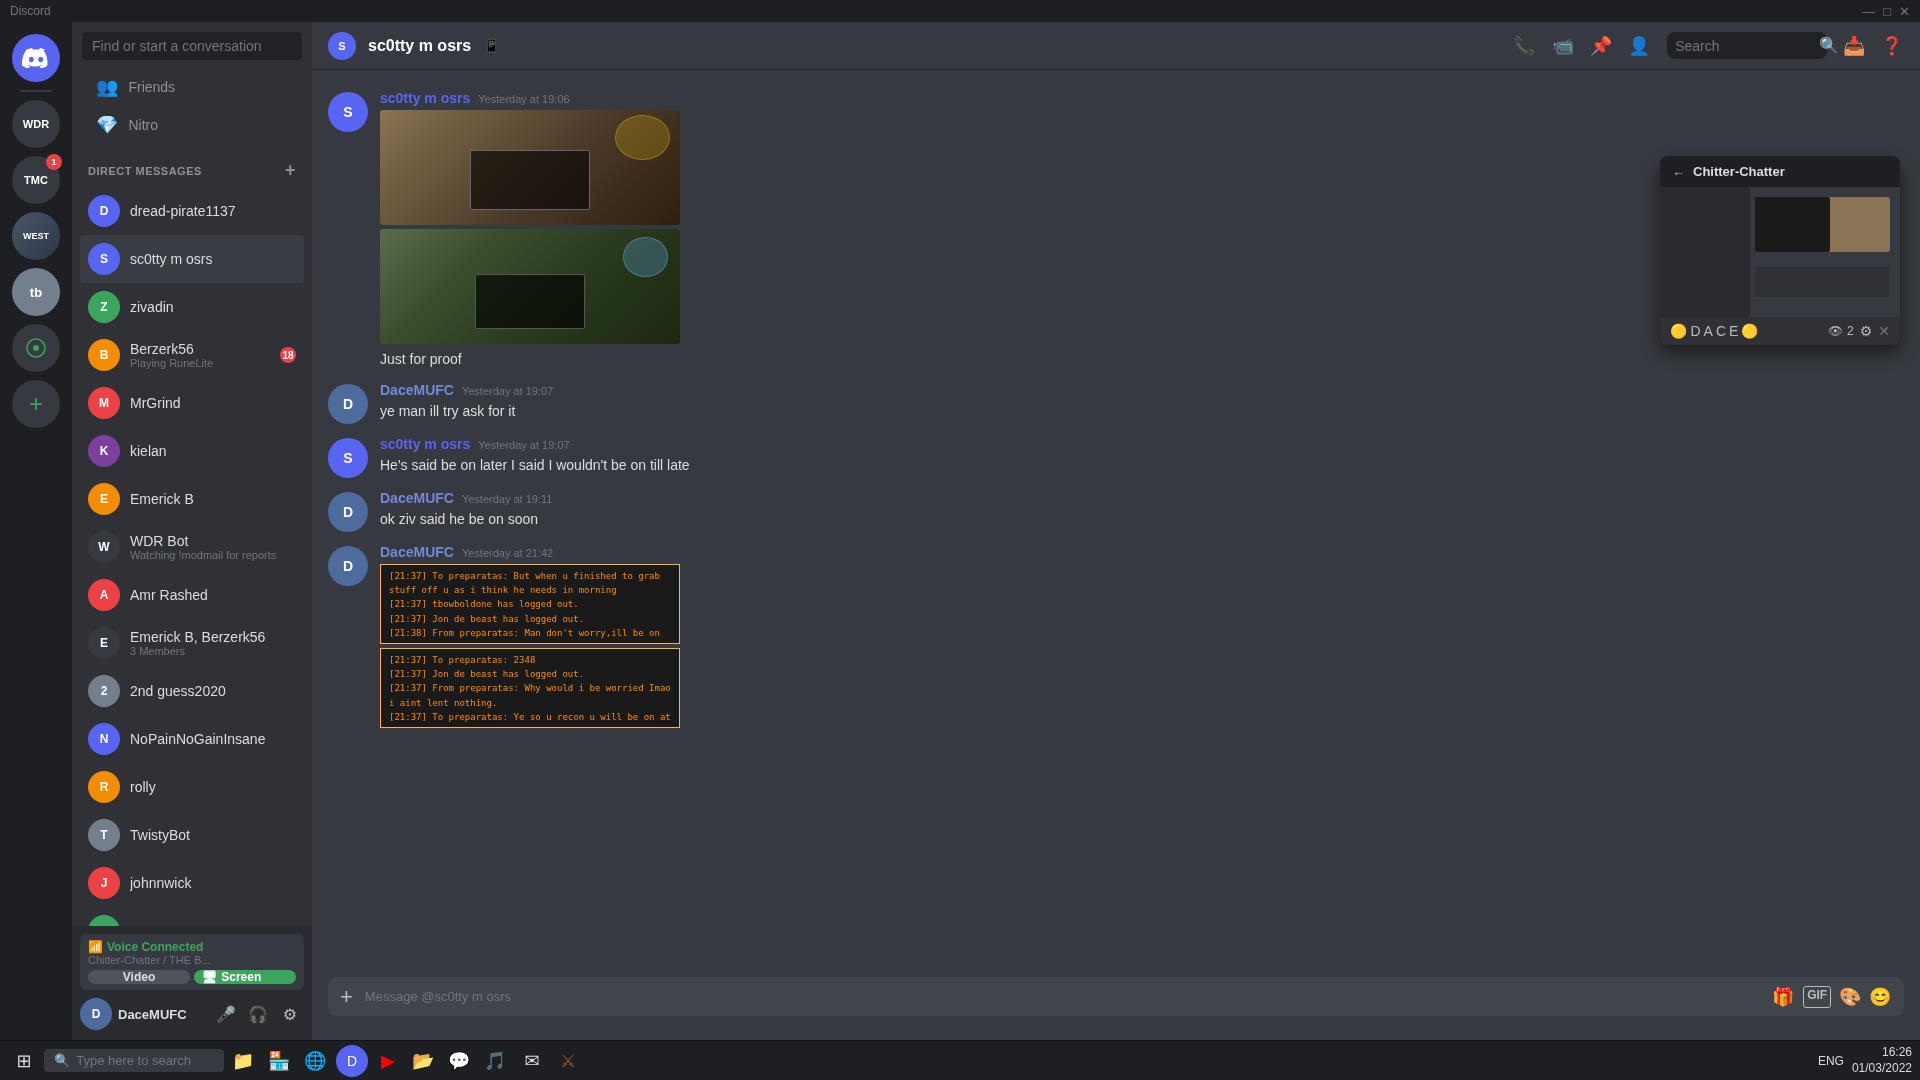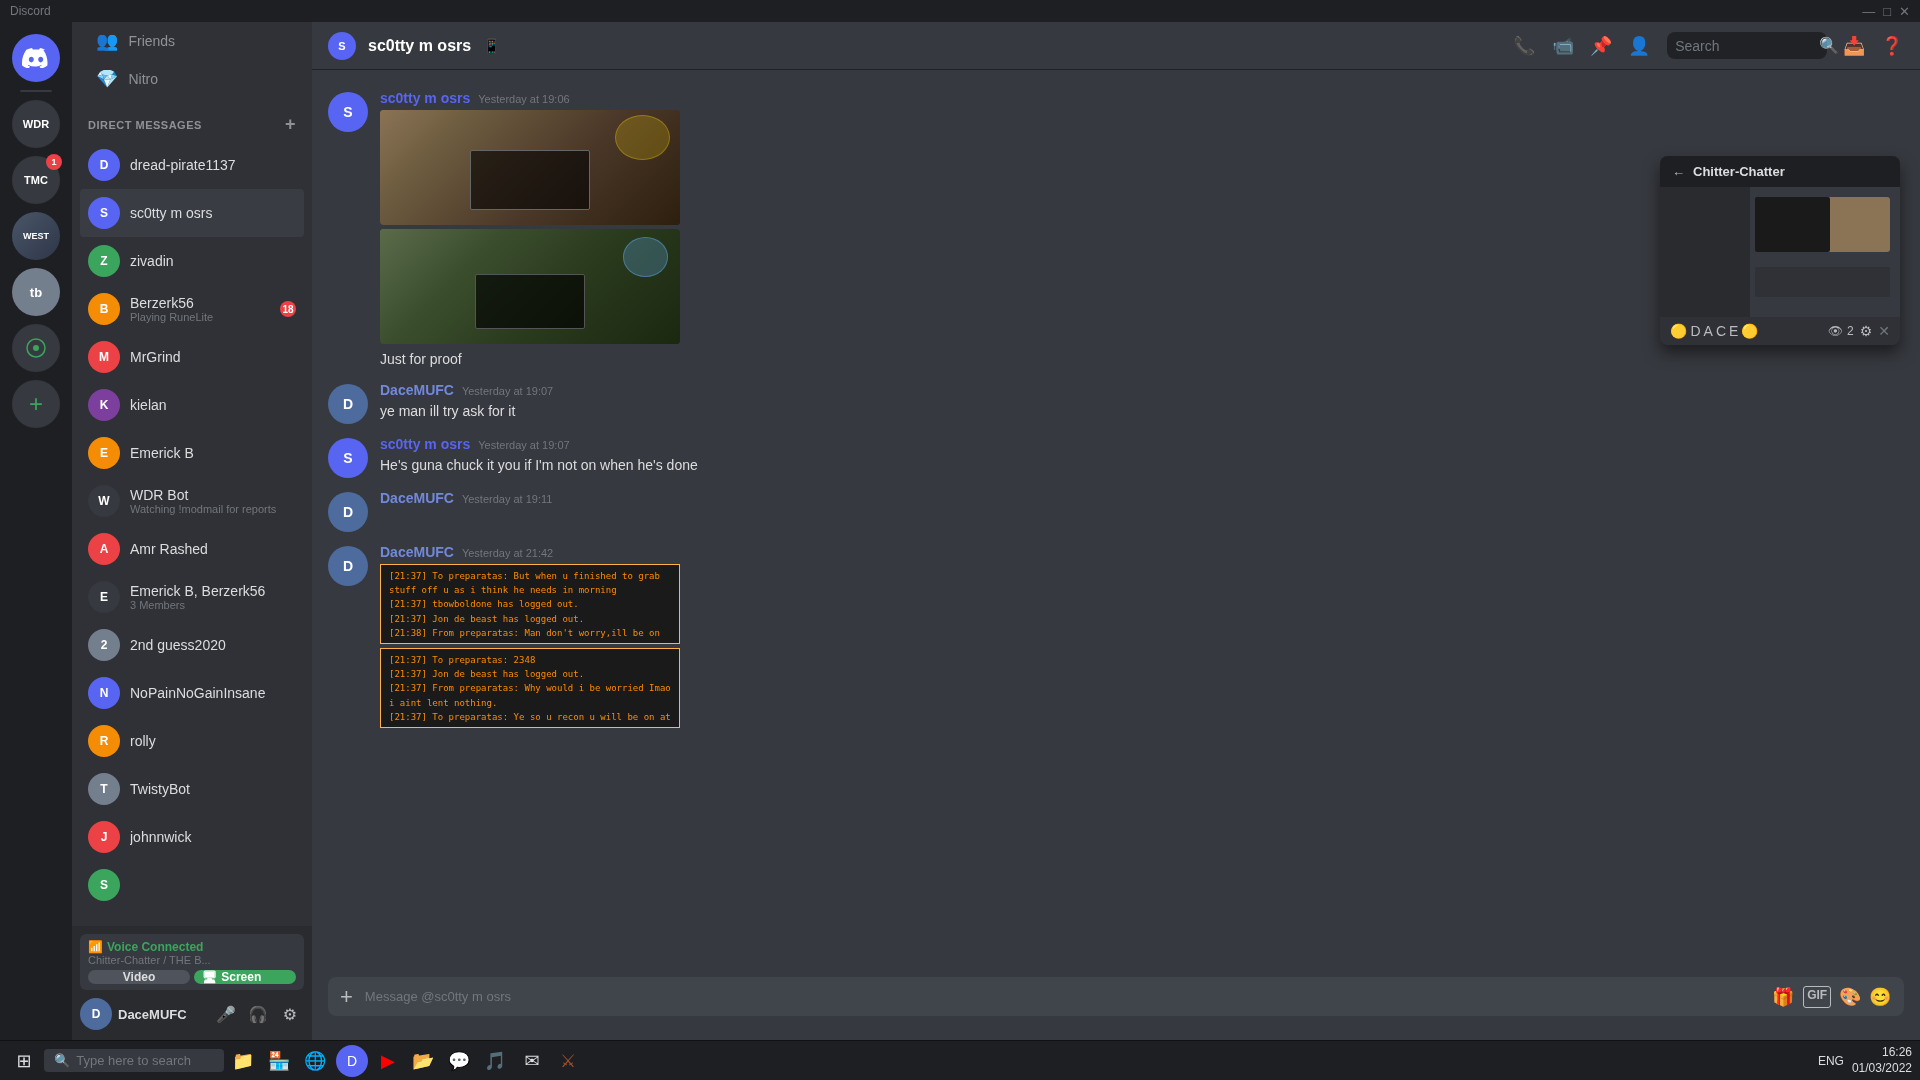"Find or start a conversation" div.sidebar-search { html: none -> <div> <input> </div> }
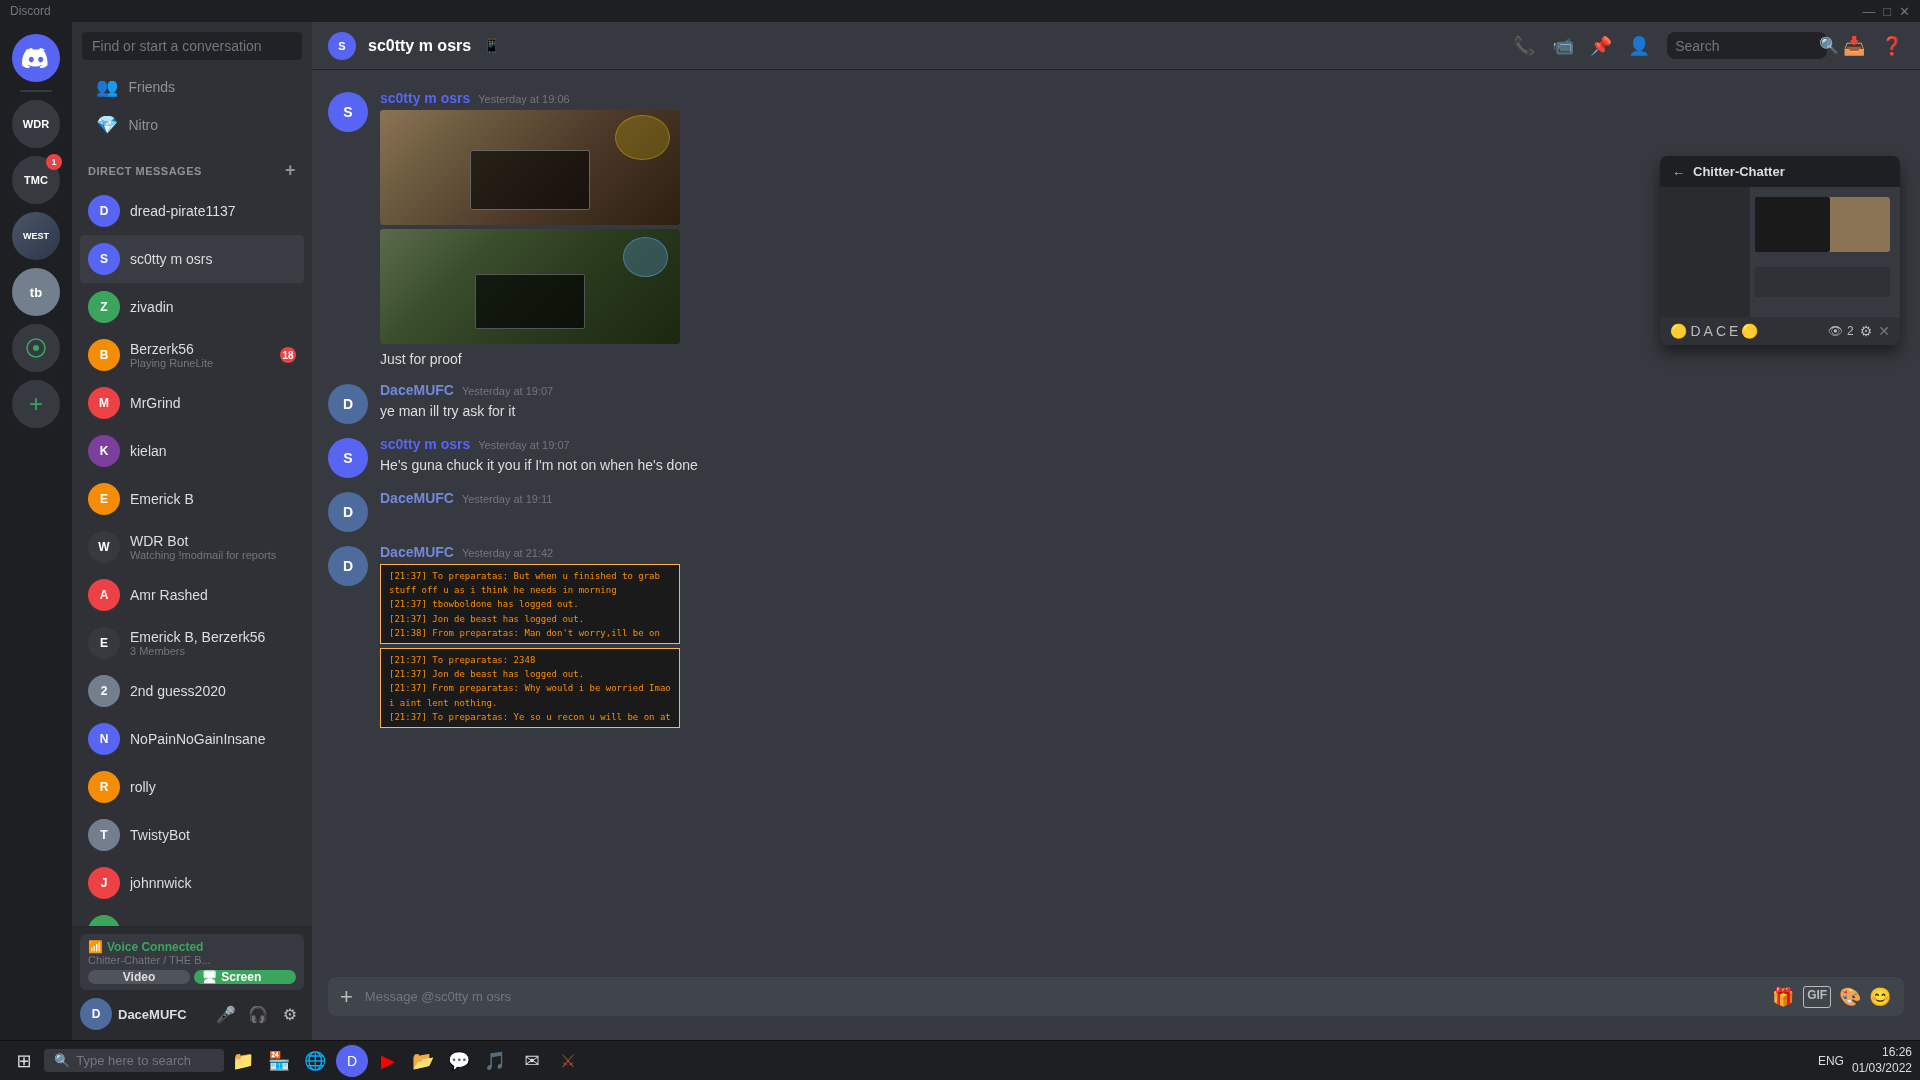"He's said be on later" div.message-text { html: none -> <div>He's said be on later I said I wouldn't be on till late</div> }
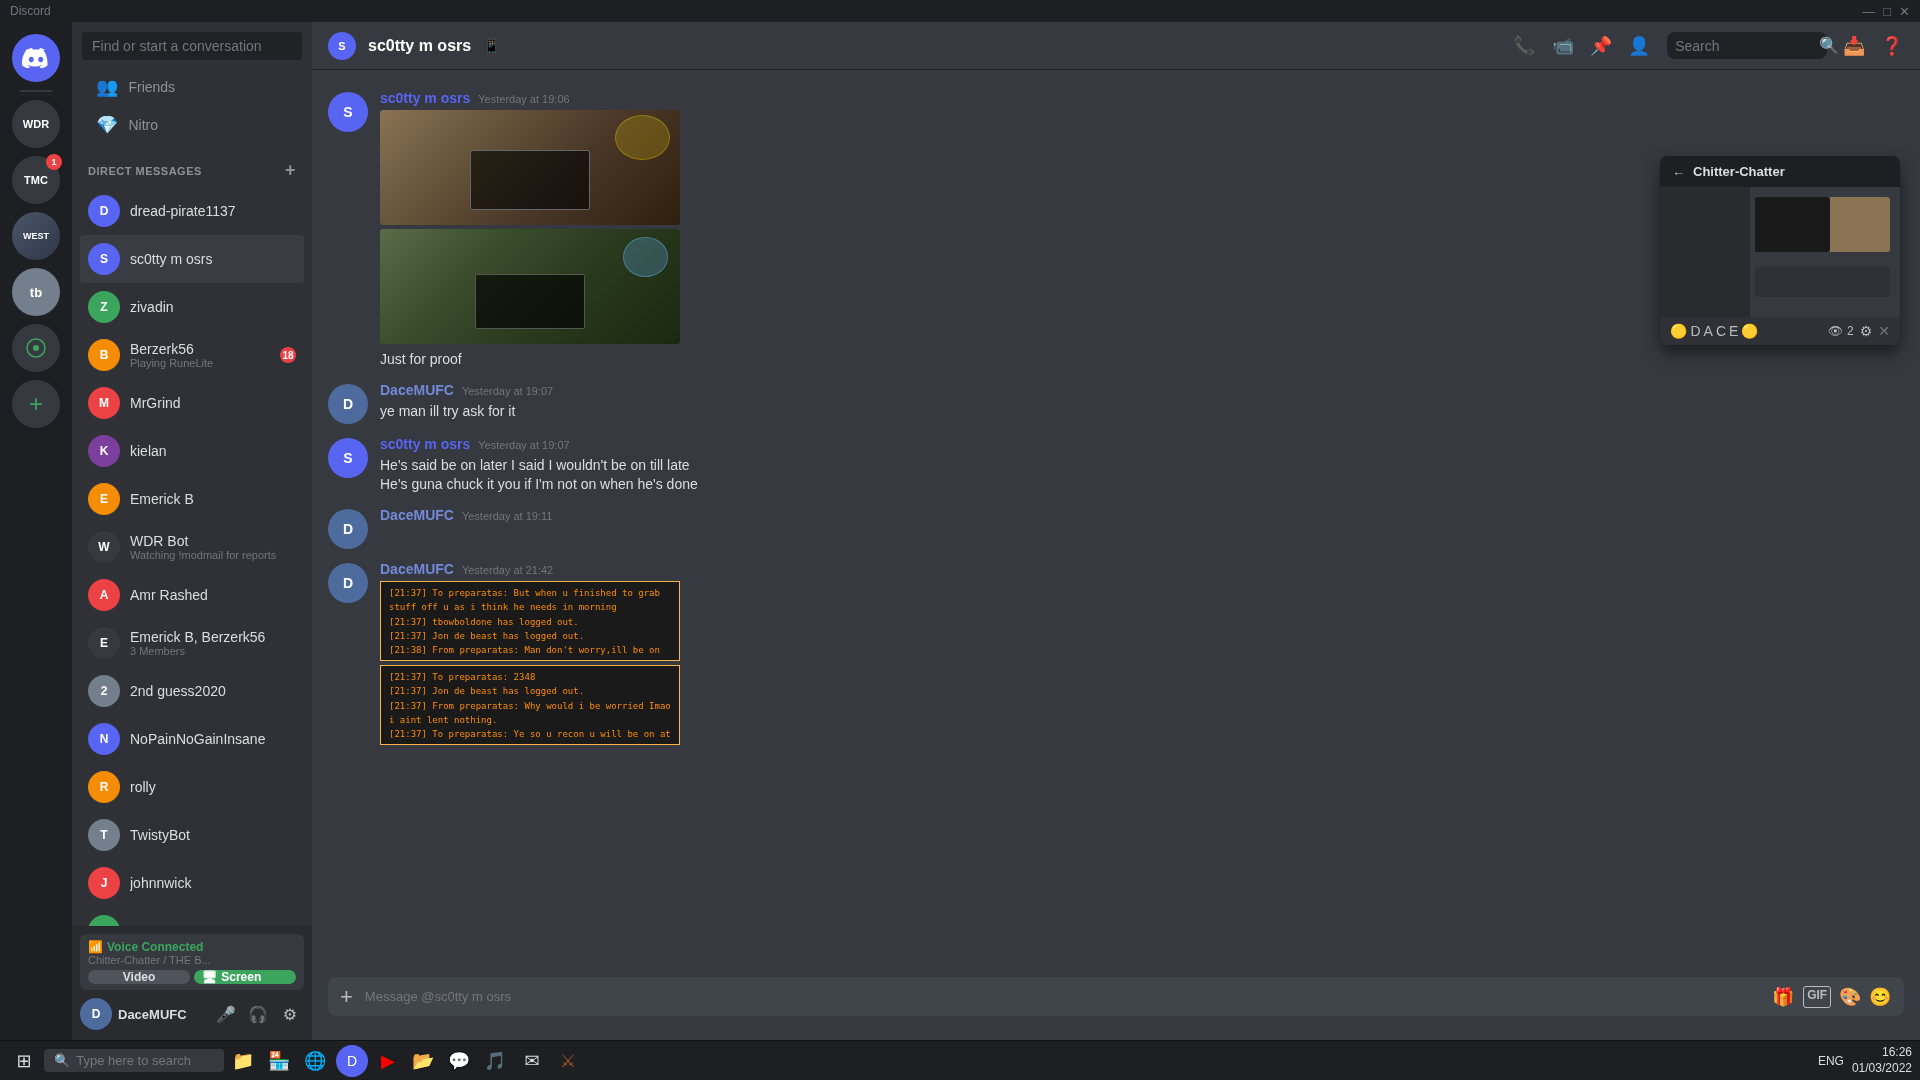"He's guna chuck it you" div.message-text { html: <div>He's guna chuck it you if I'm not on when he's done</div> -> none }
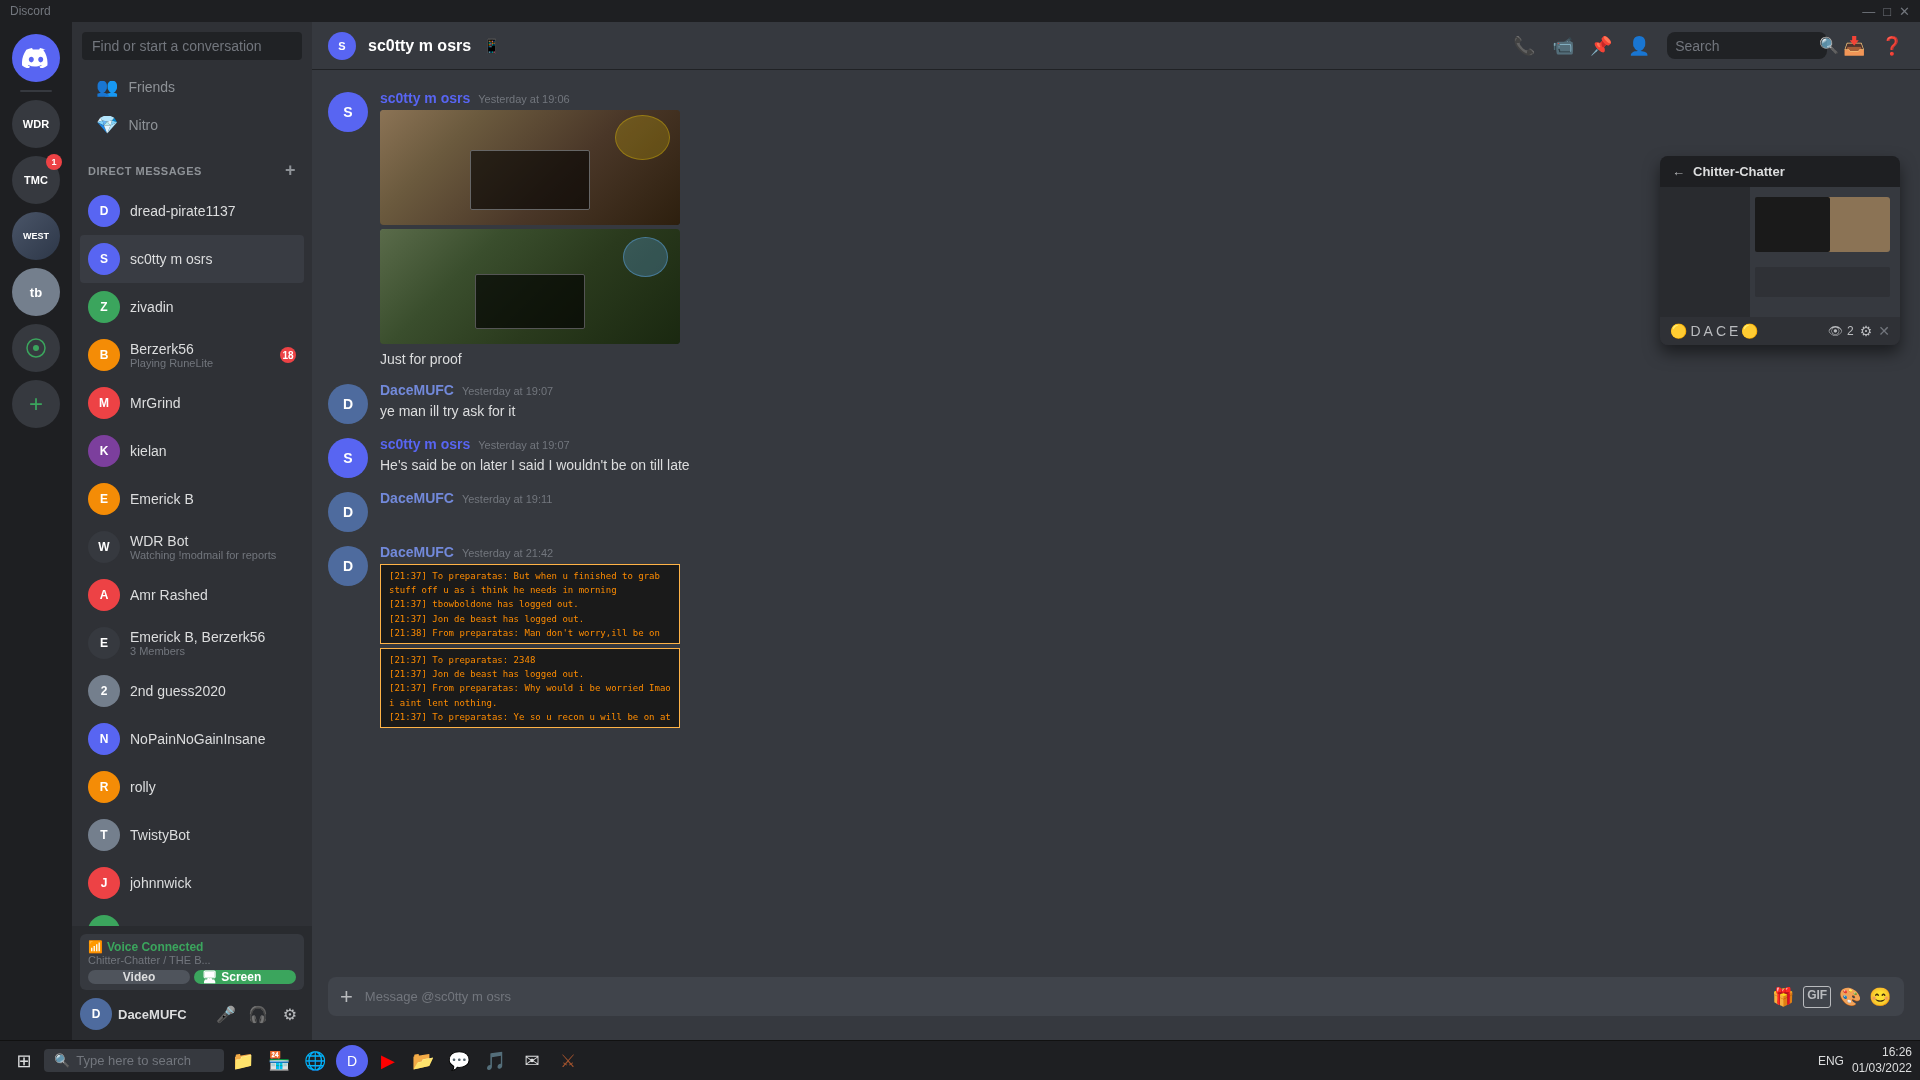"ok ziv said he be" div.message-text { html: none -> <div>ok ziv said he be on soon</div> }
